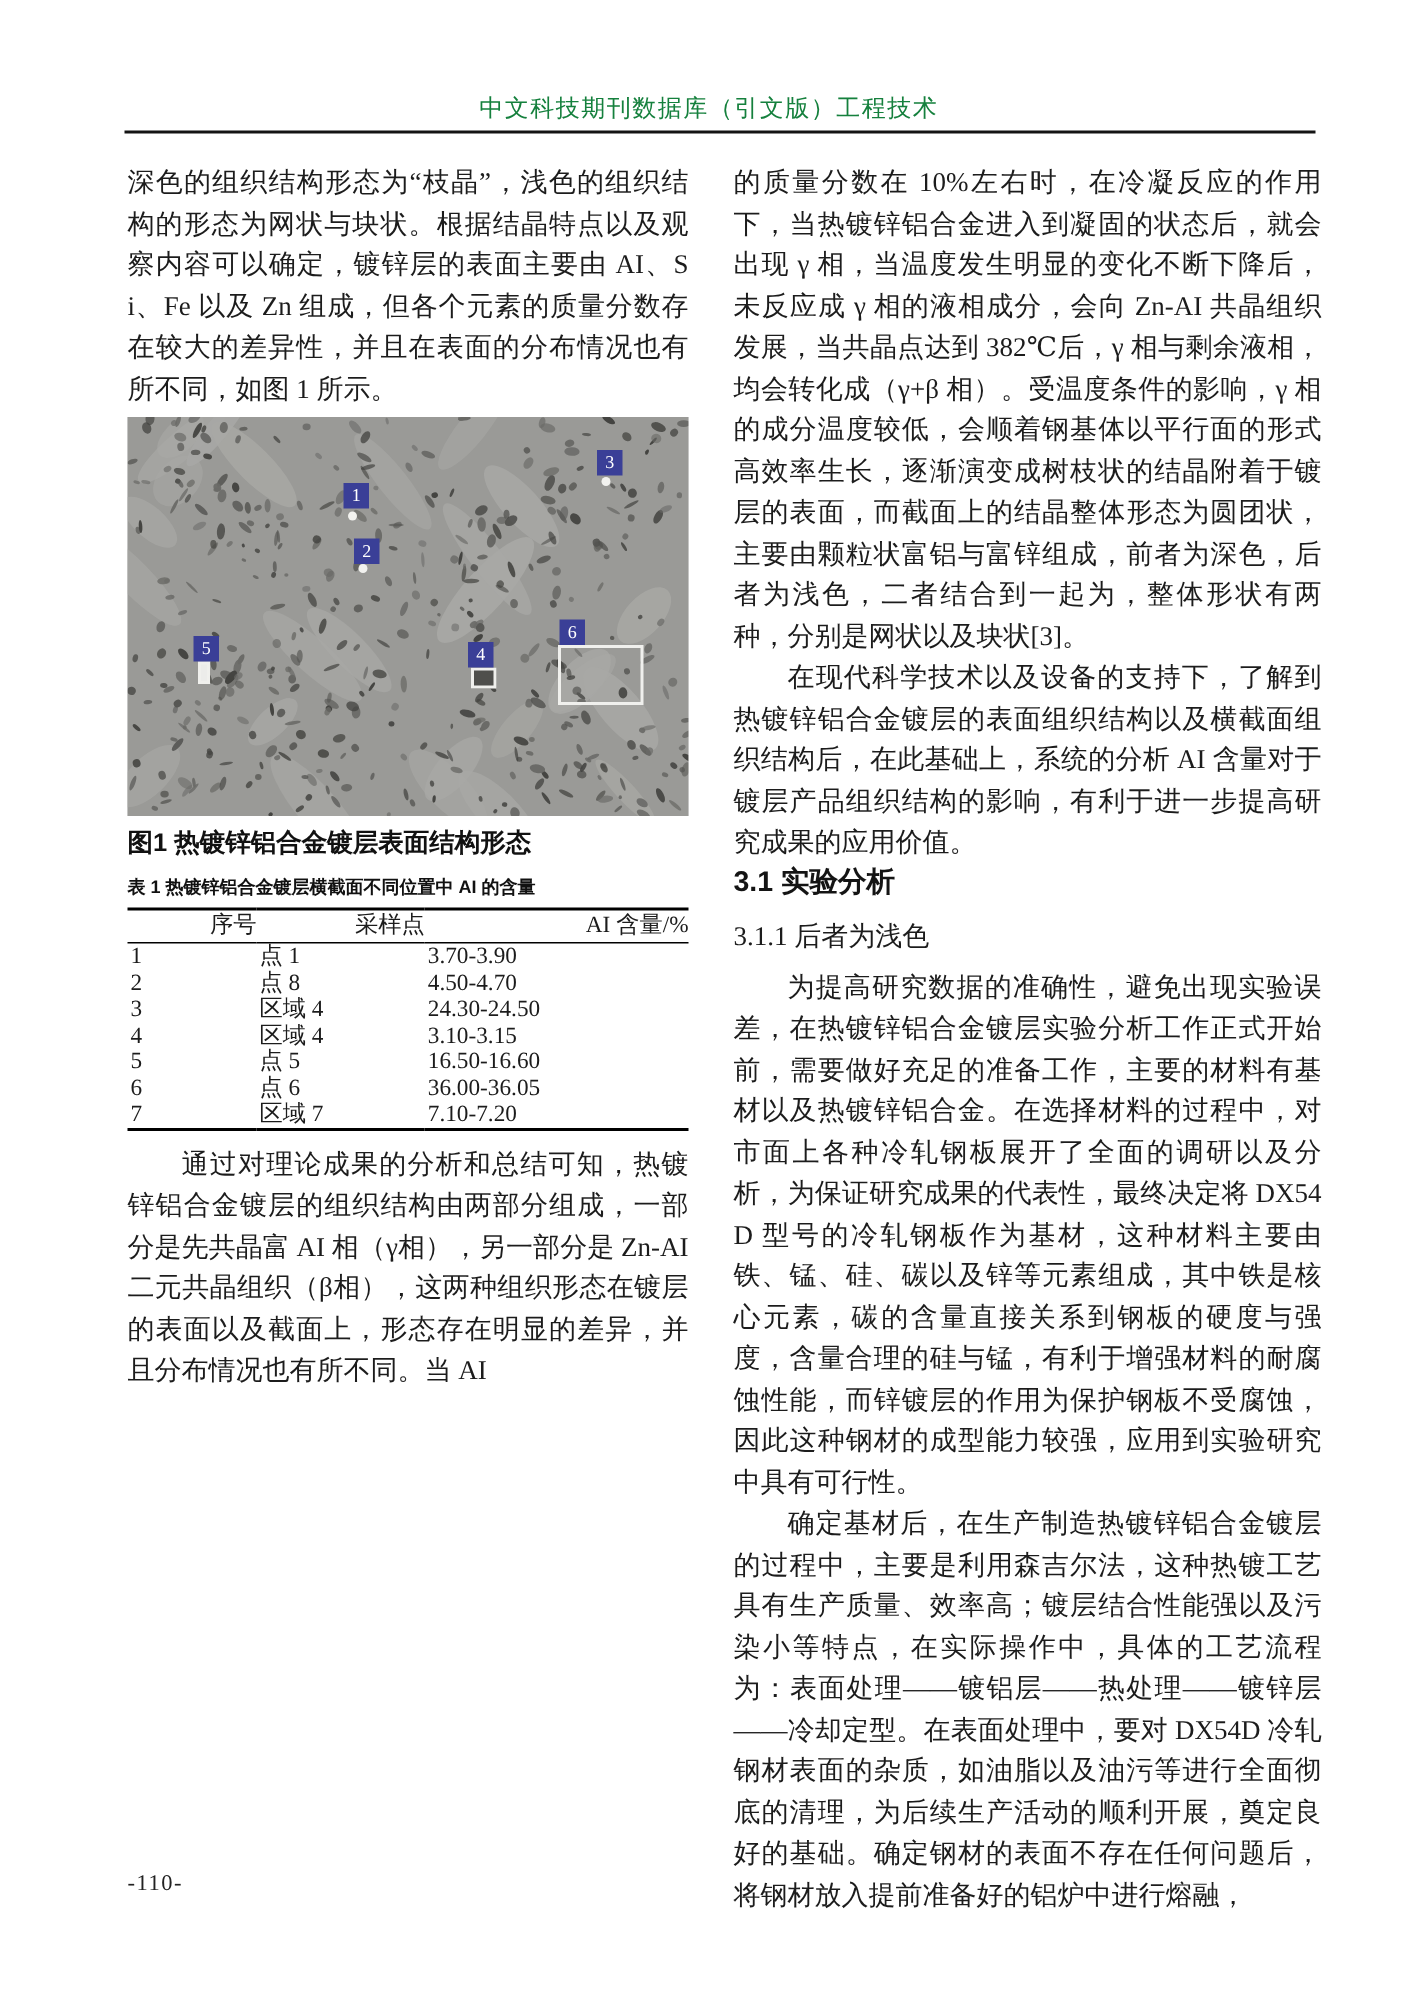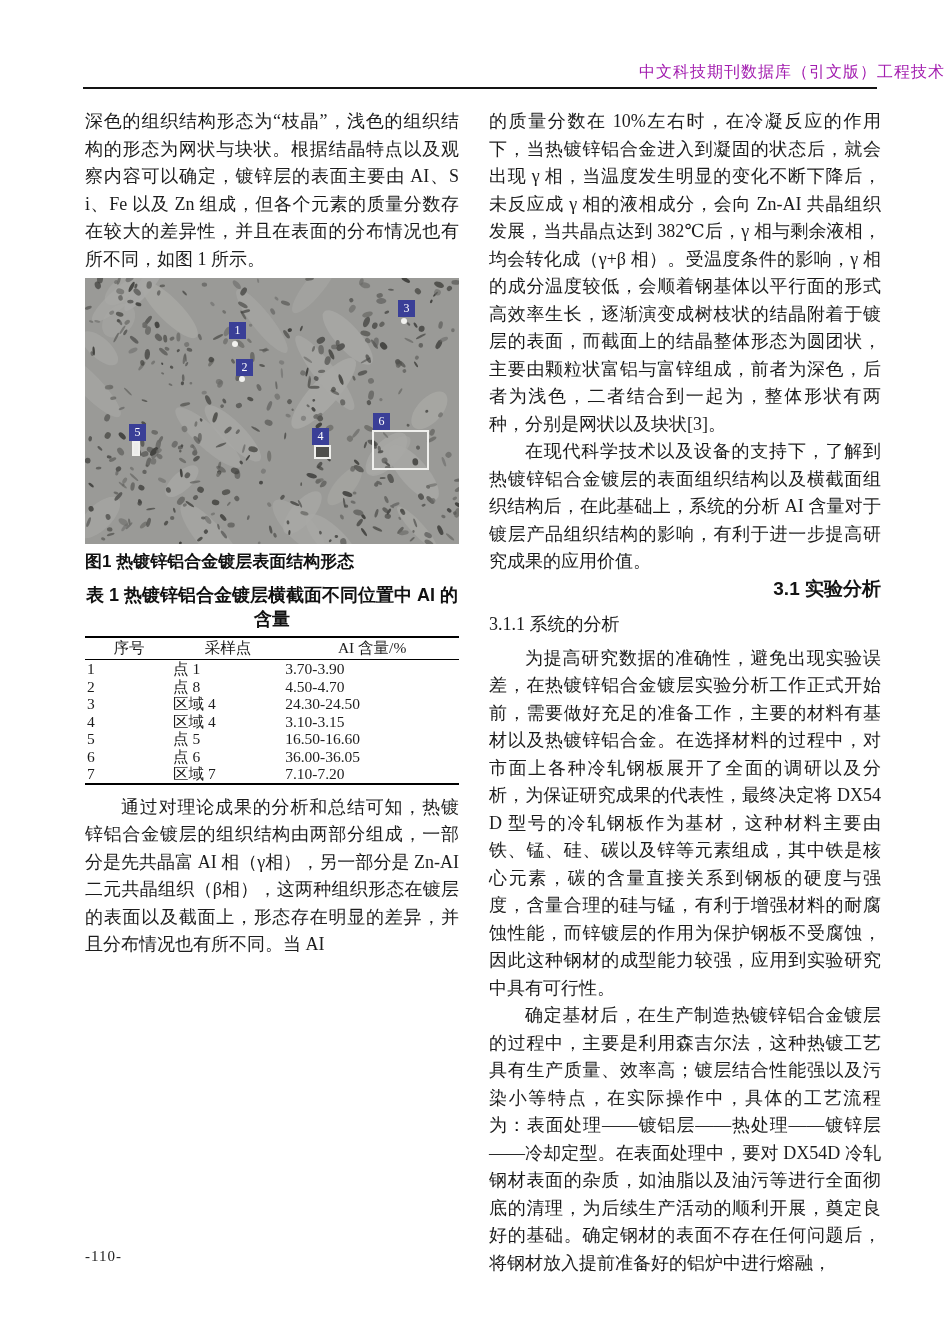"中文科技期刊数据库（引文版）工程技术" .header-title { color: #a21caf -> #15803d; text-align: right -> center }
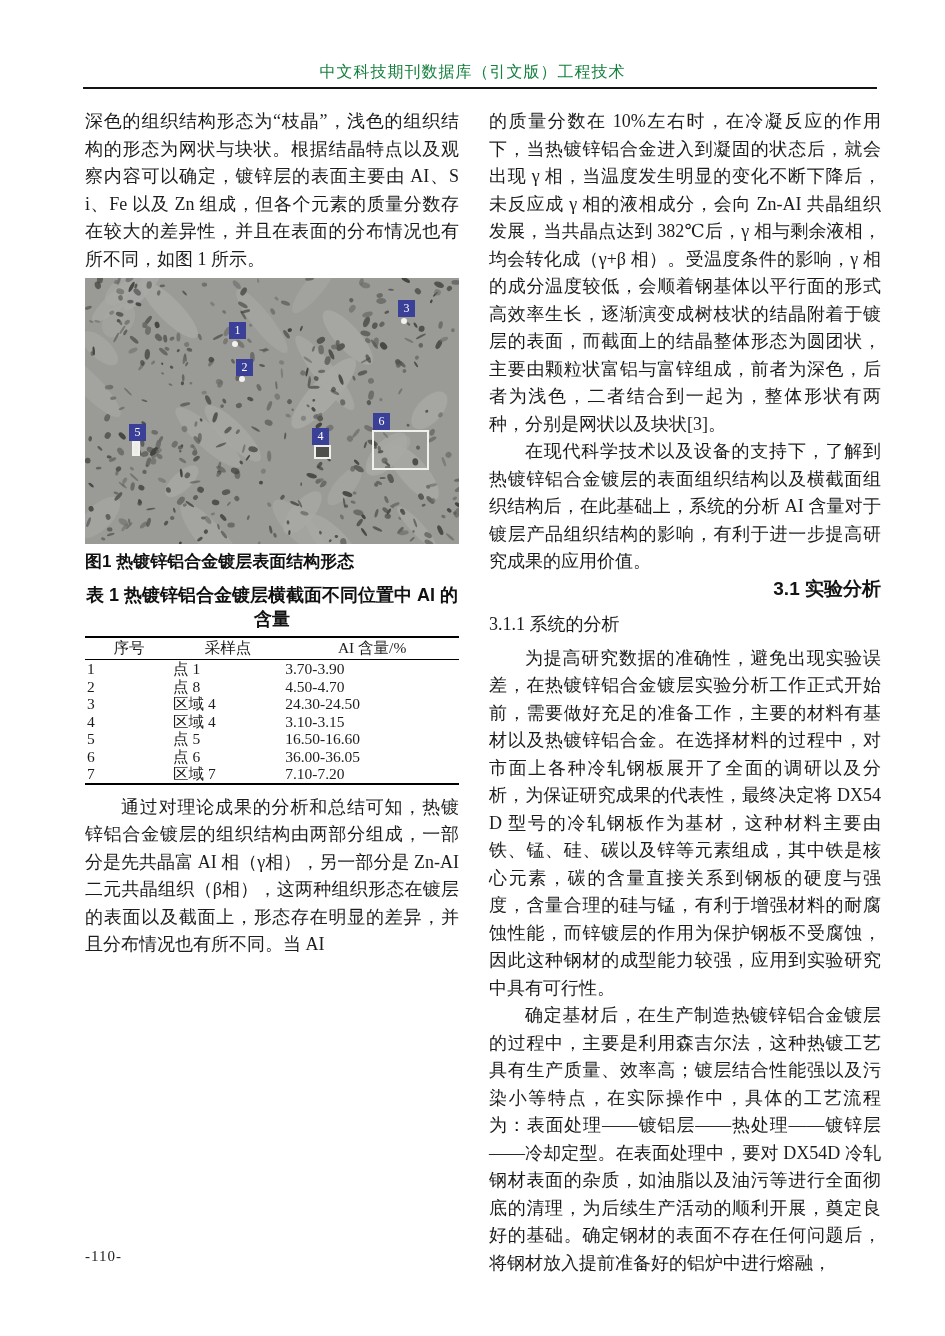"表 1 热镀锌铝合金镀层横截面不同位置中 AI 的含量" .table-title { font-size: 18px -> 12px; text-align: center -> none }
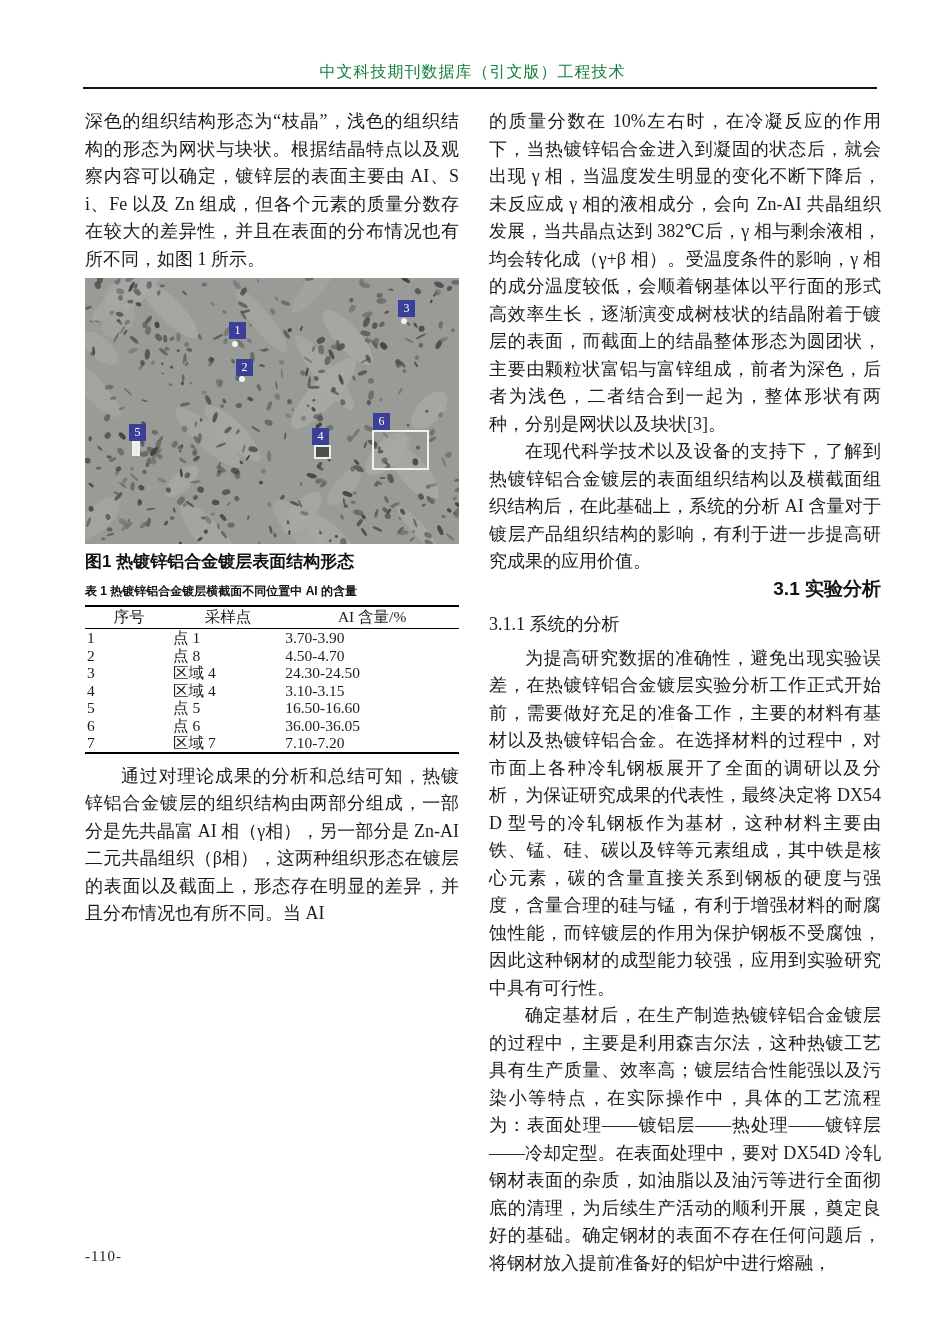"3.1 实验分析" .h-sub { text-align: right -> none }
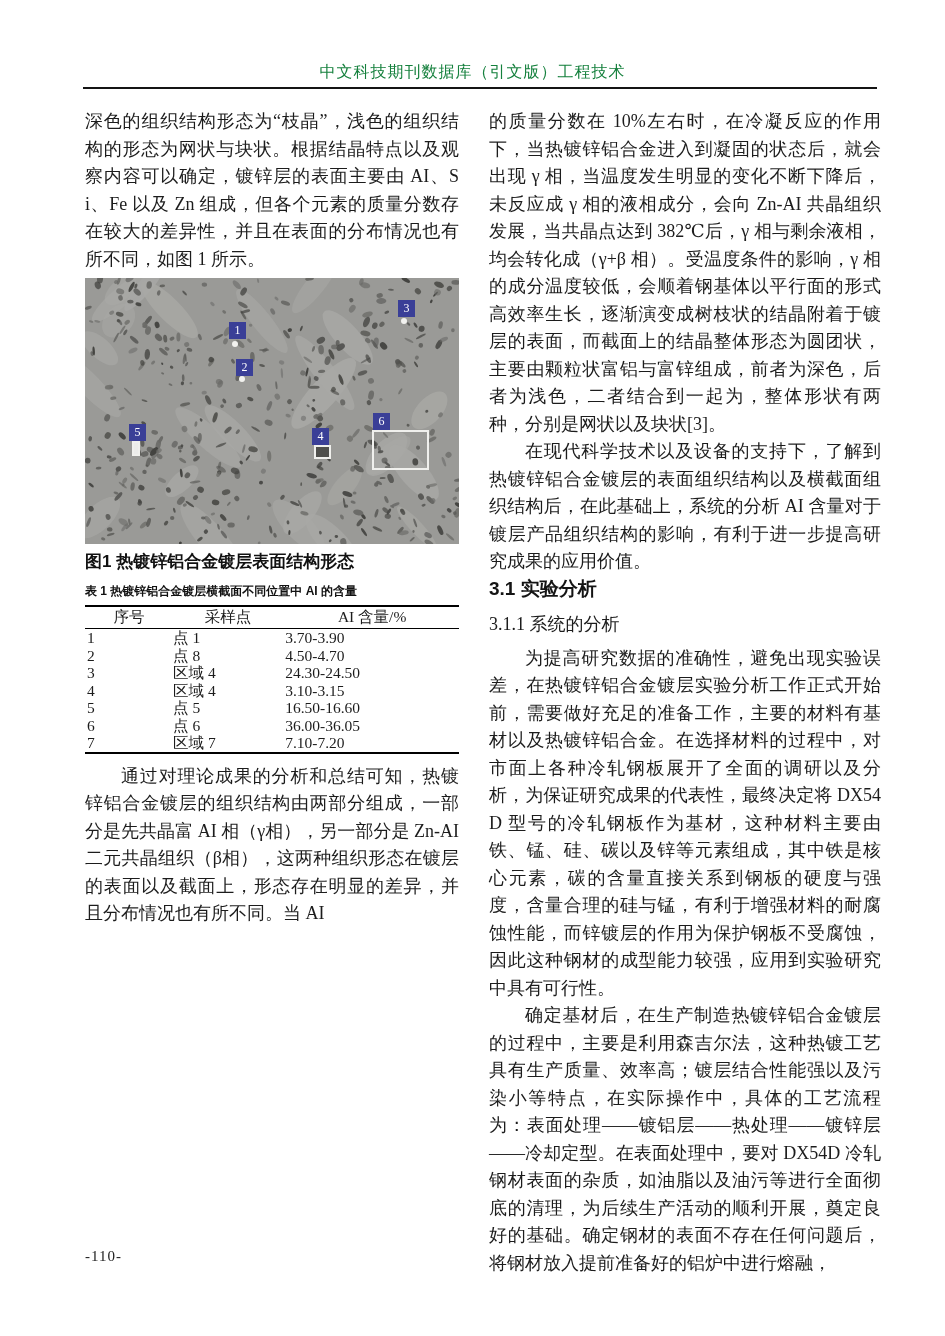"序号" table.al-table th { text-align: center -> right }
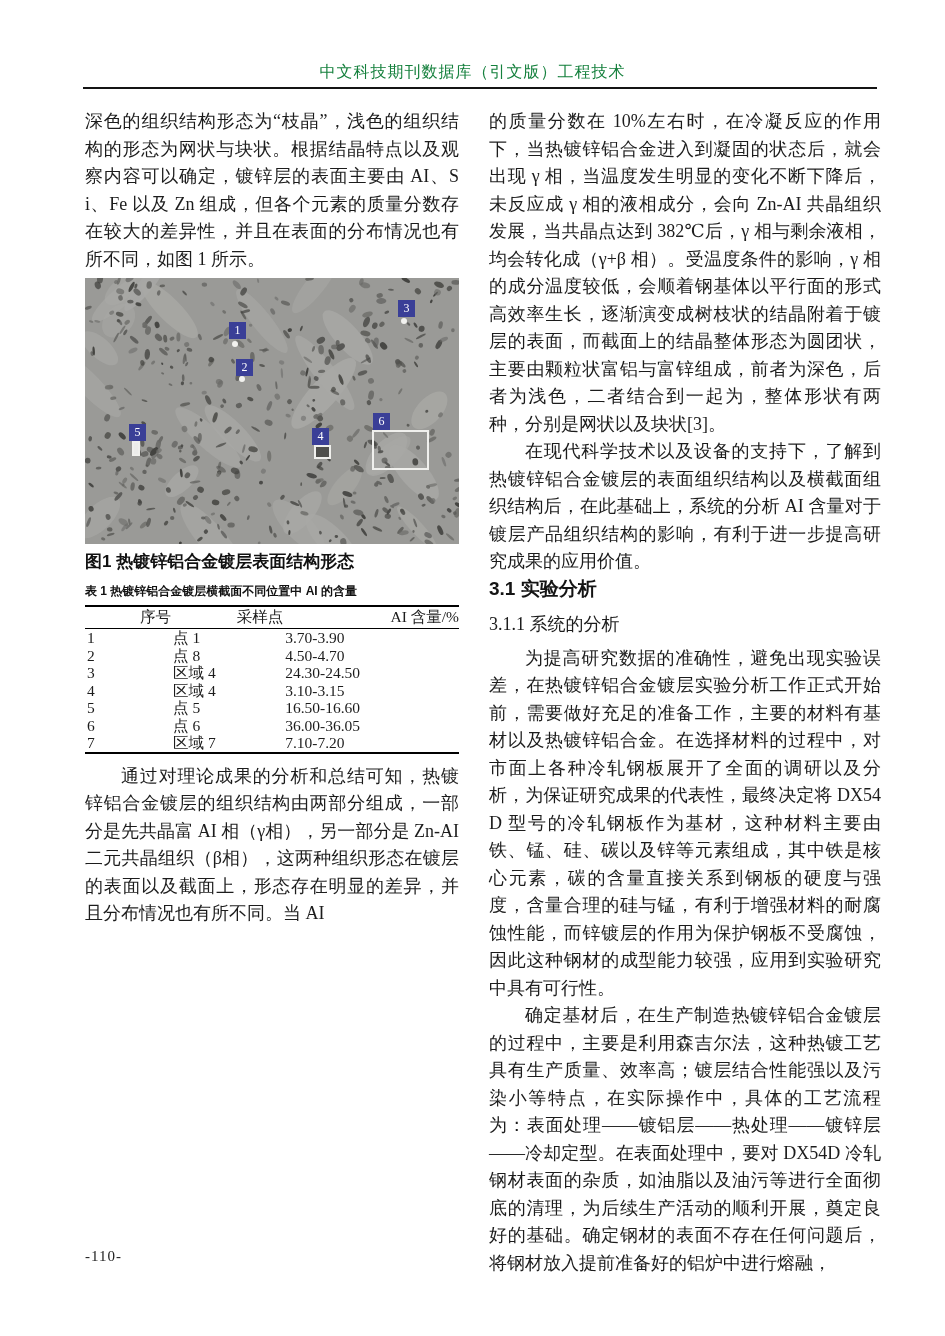"3.1.1 系统的分析" div.h-subsub { text: 系统的分析 -> 后者为浅色 }
